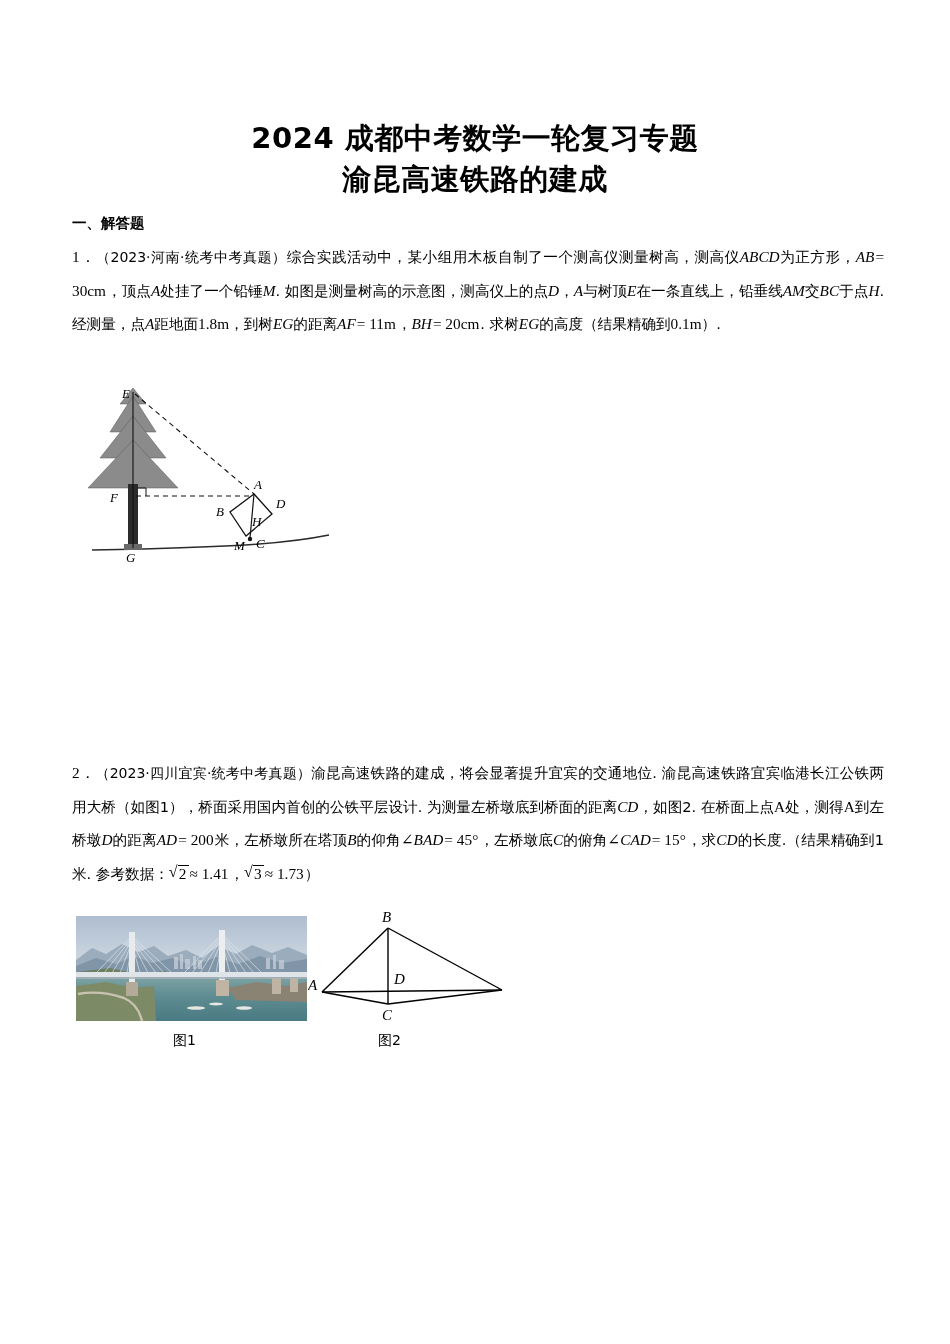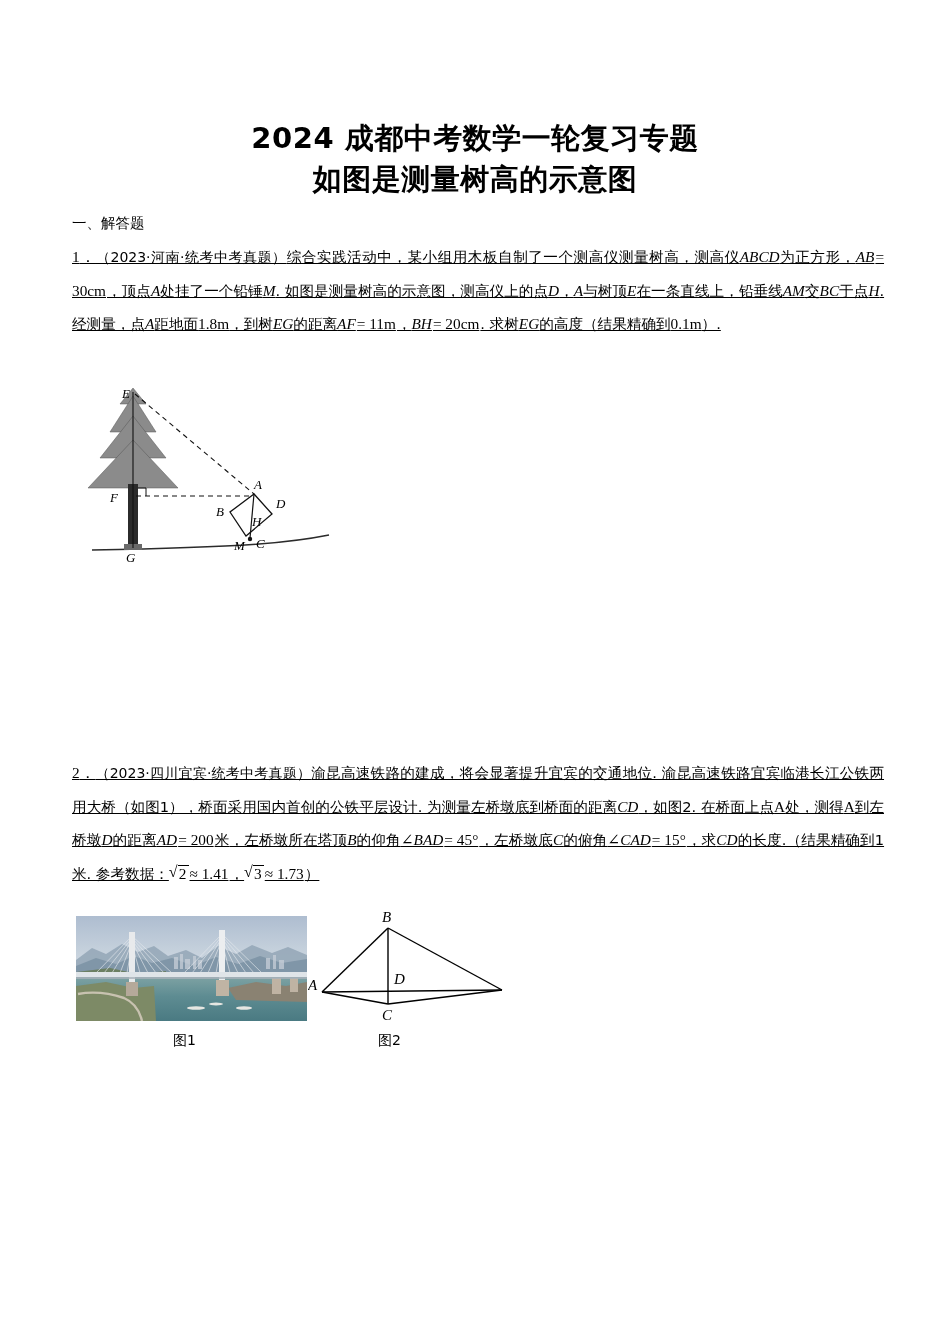"如图是测量树高的示意图" span.line2 { text: 如图是测量树高的示意图 -> 渝昆高速铁路的建成 }
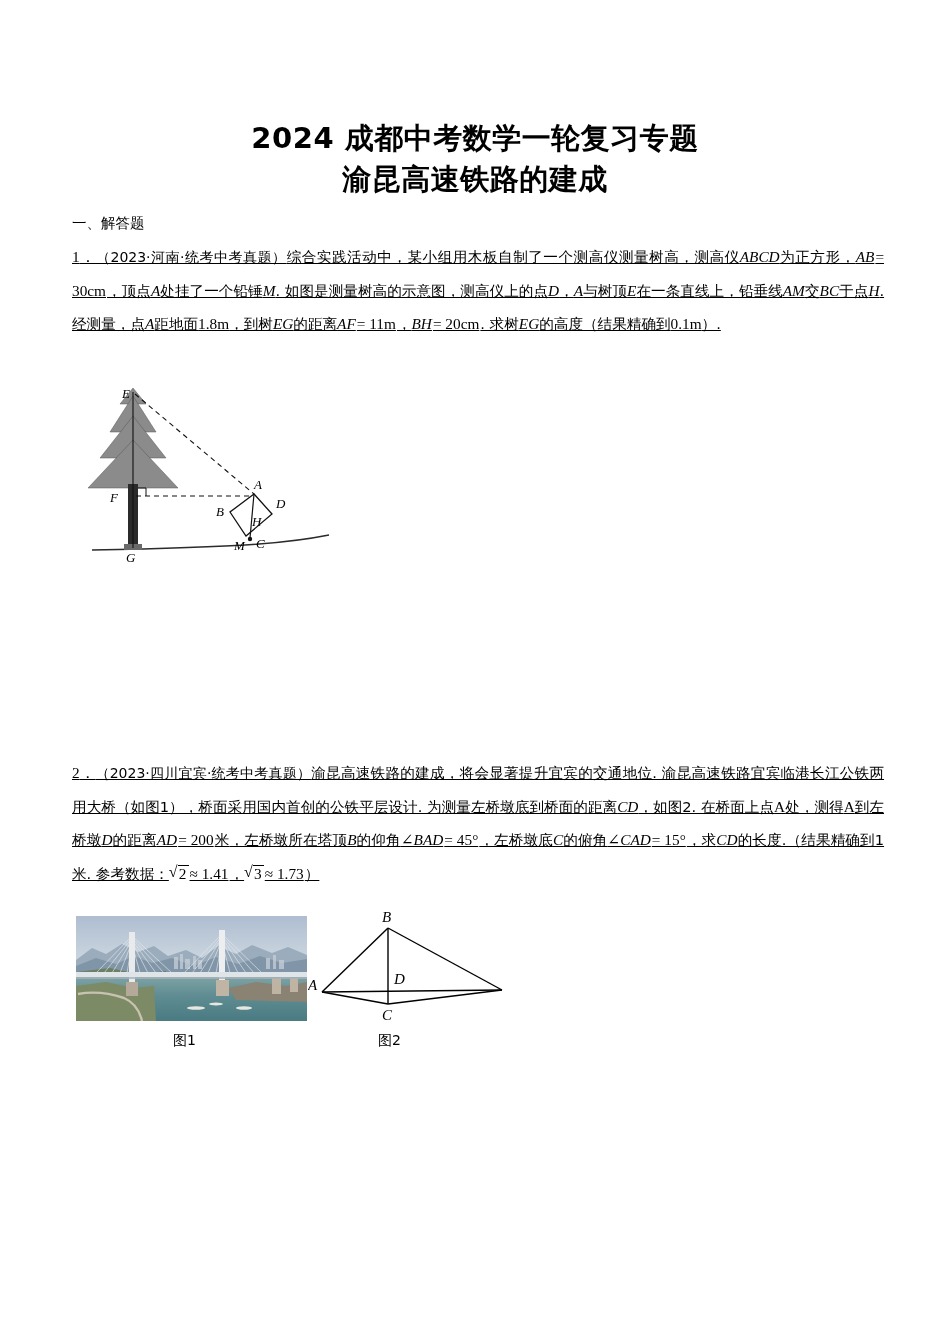"一、解答题" .section-heading { font-weight: normal -> bold }
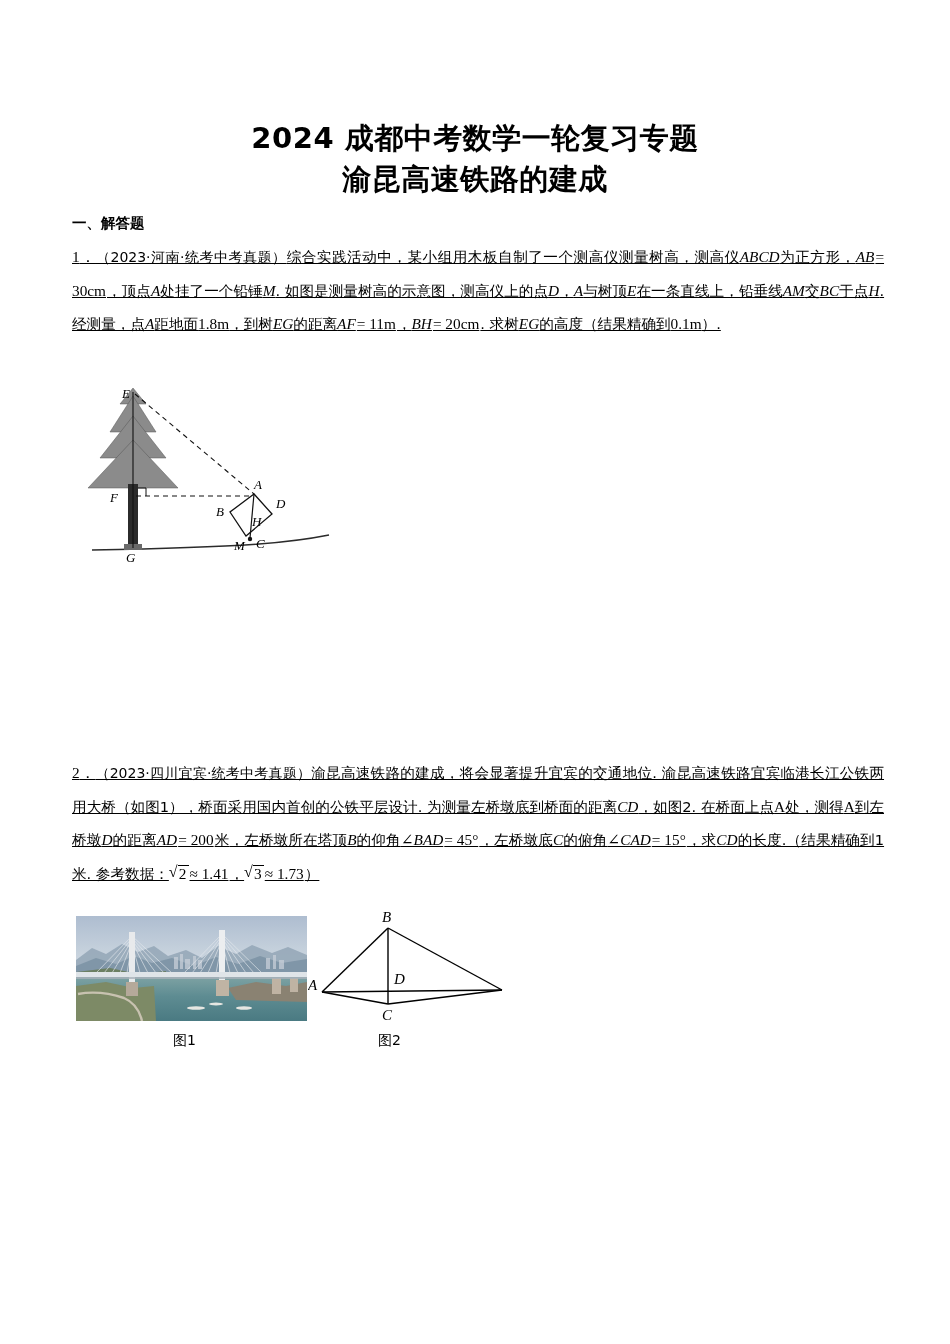"1．（2023·河南·统考中考真题）综合实践活动中，某小组用木板自制了一个测高仪" .qblock { text-decoration: underline -> none }
